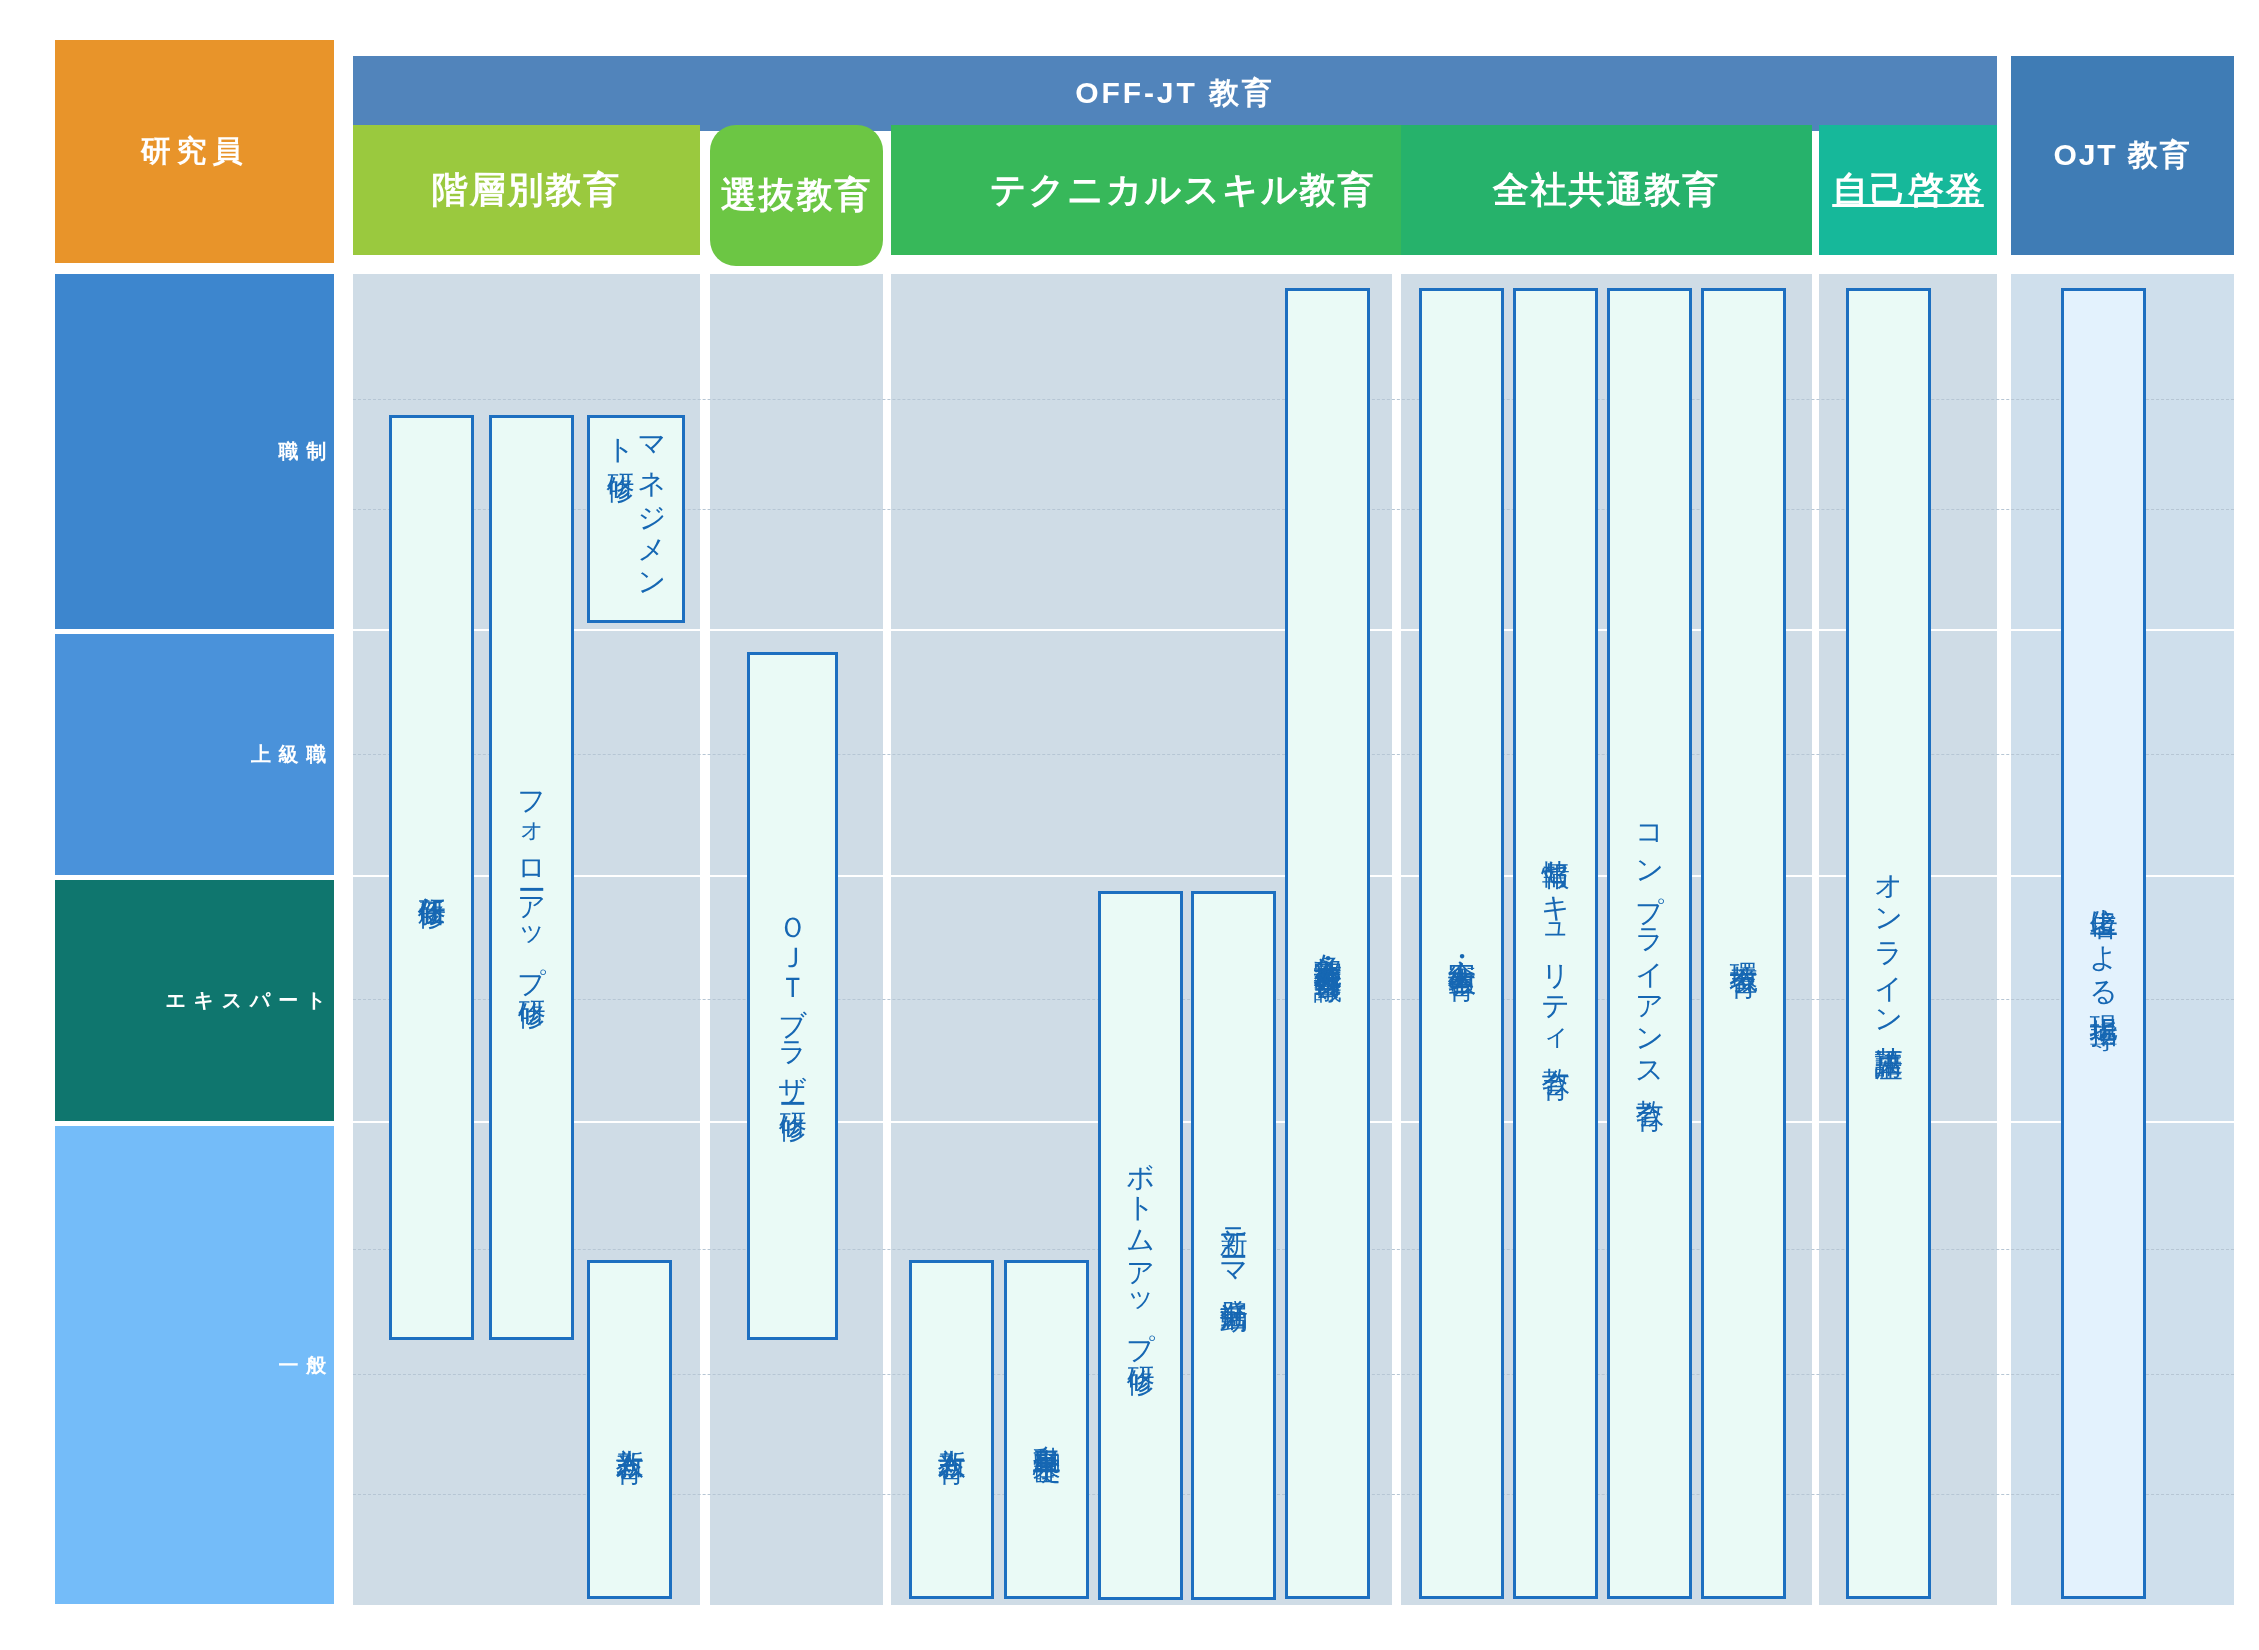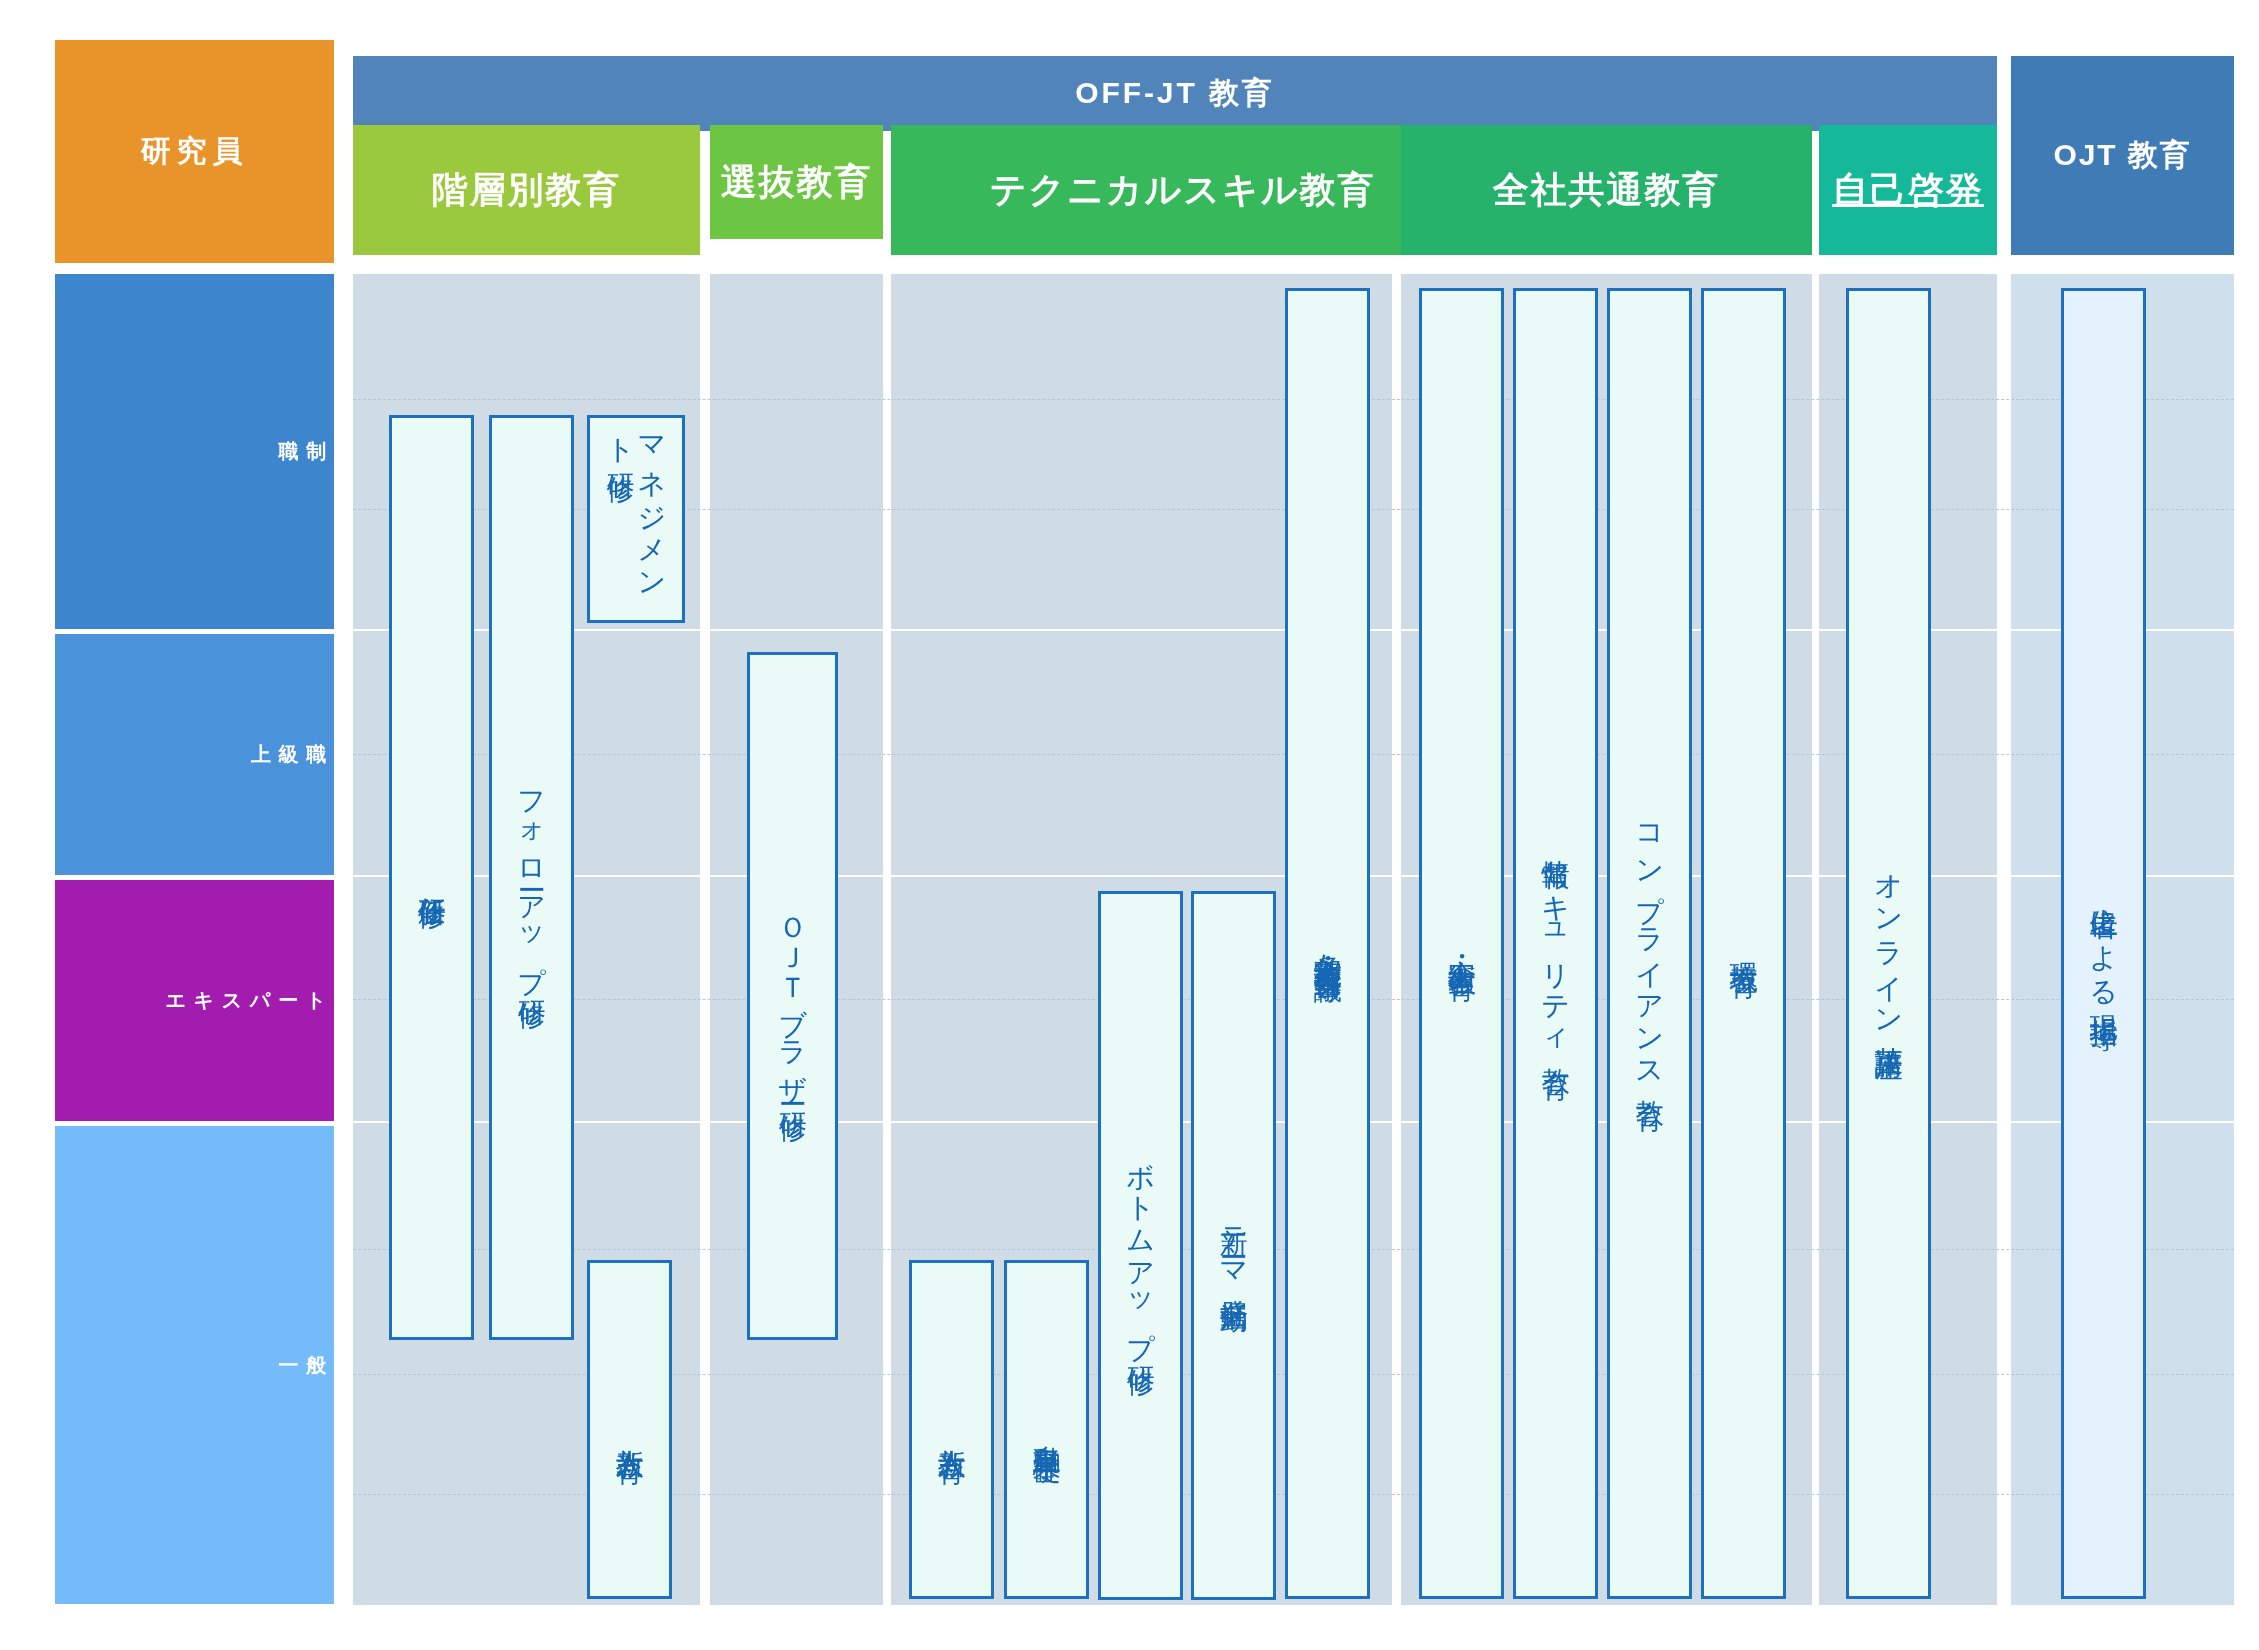"選抜教育" div.hdr { border-radius: none -> 26px; height: 114px -> 141px }
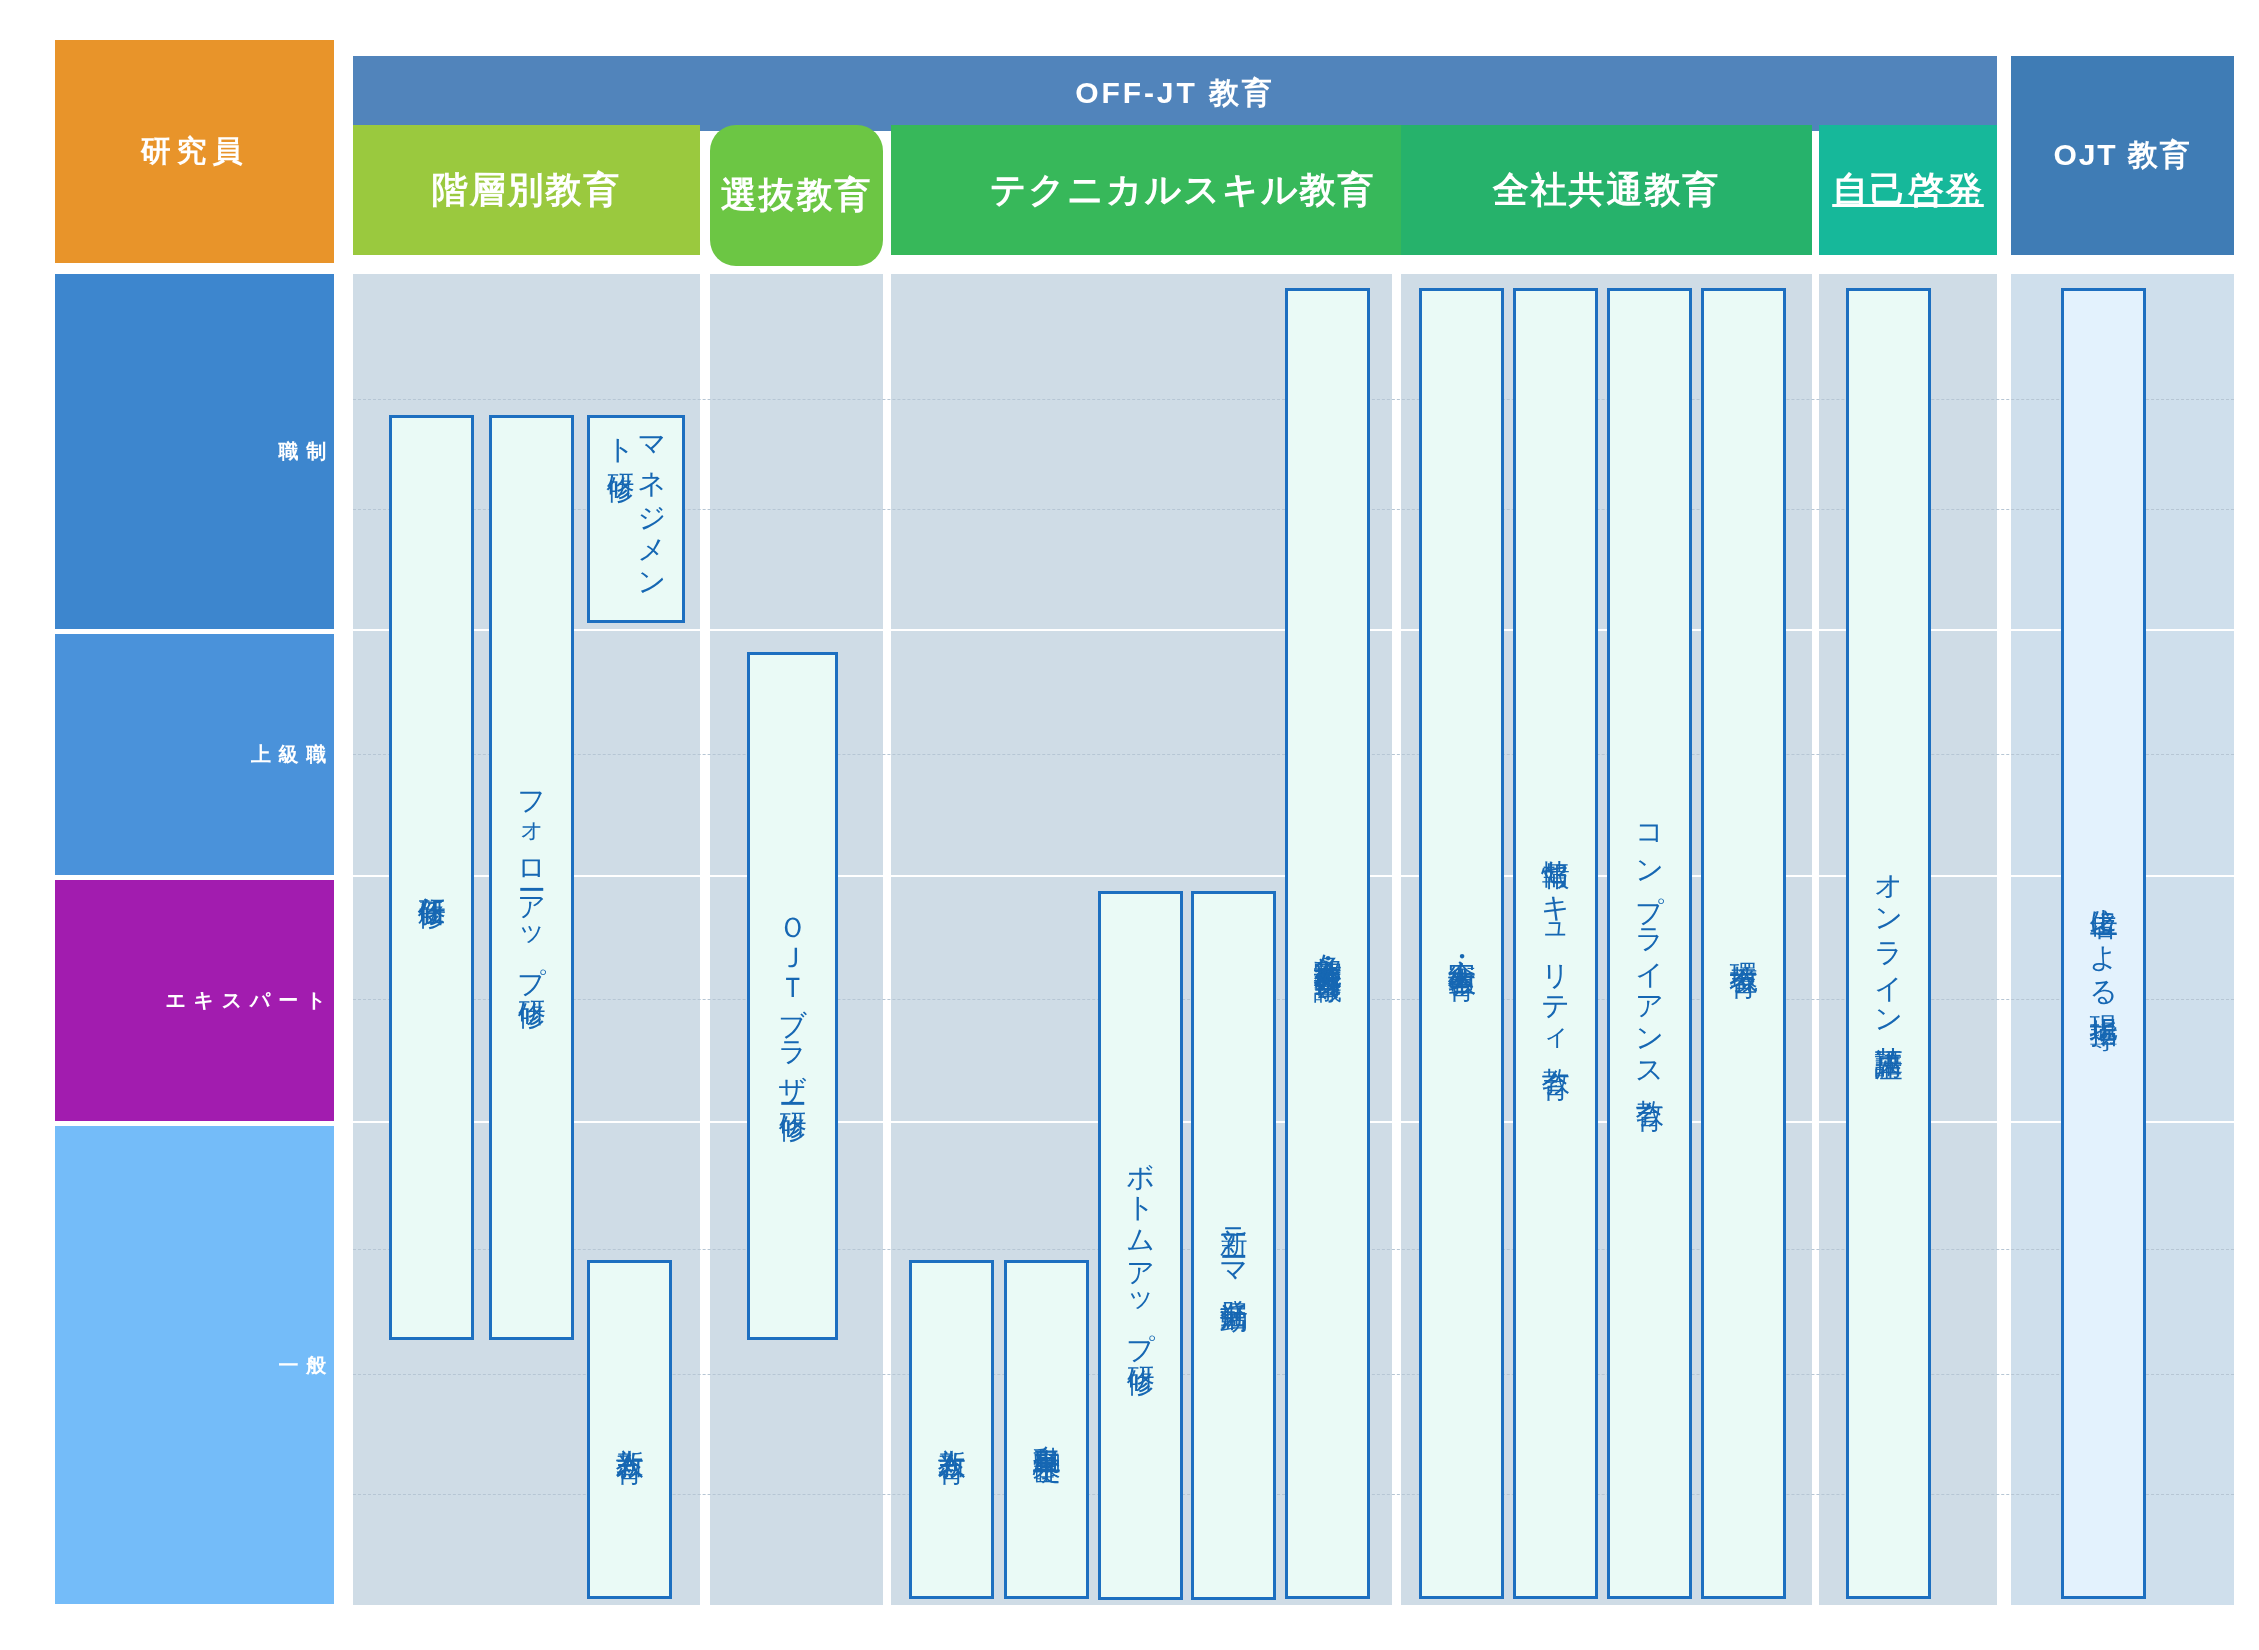"エキスパート" div.role { background: #a21caf -> #0f766e }
